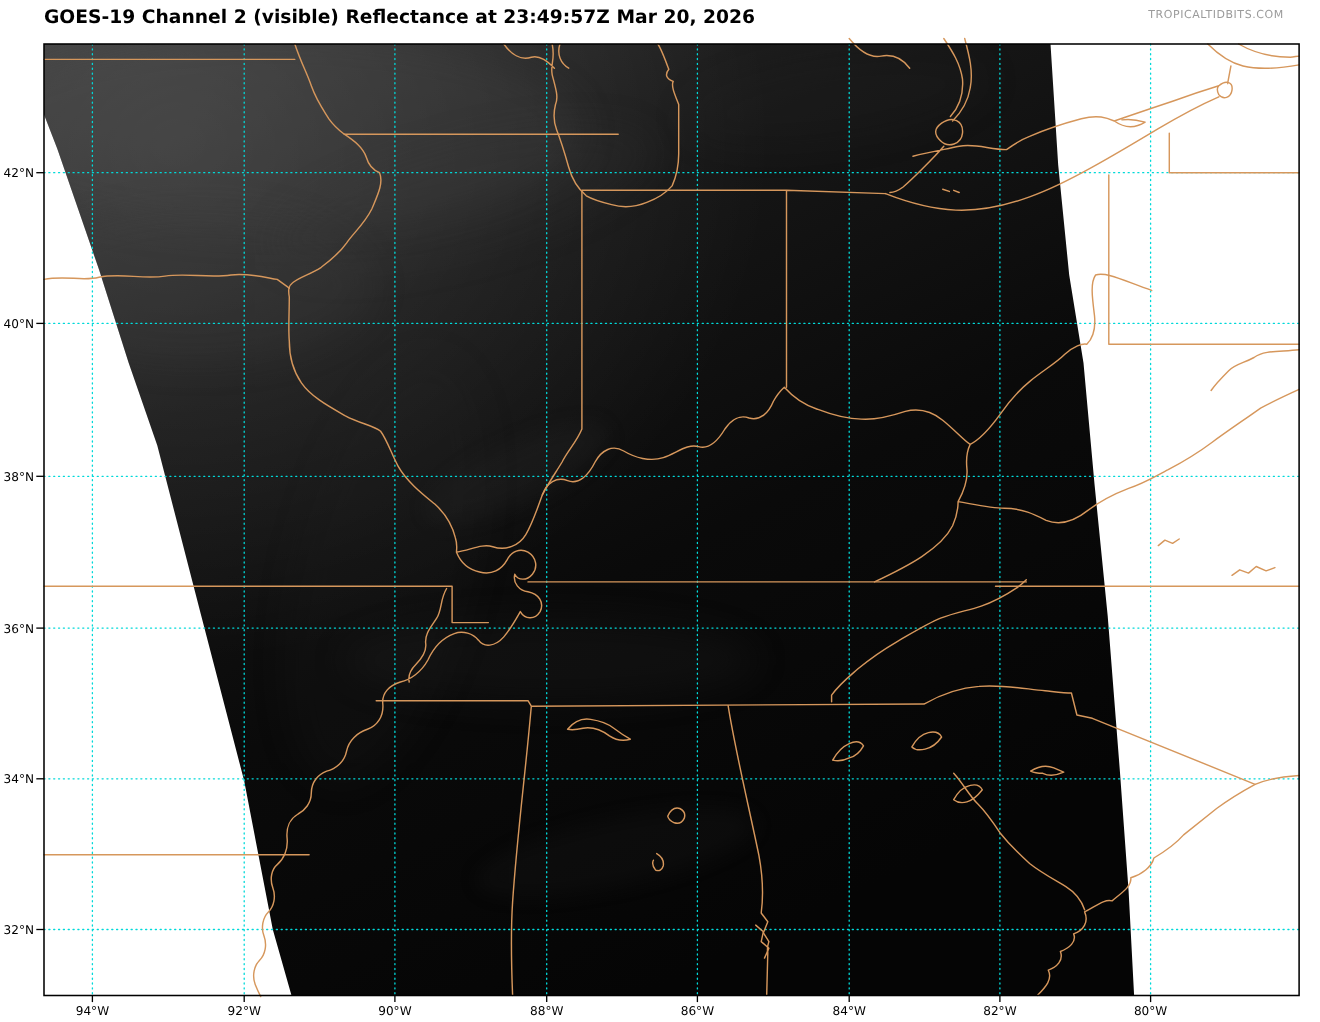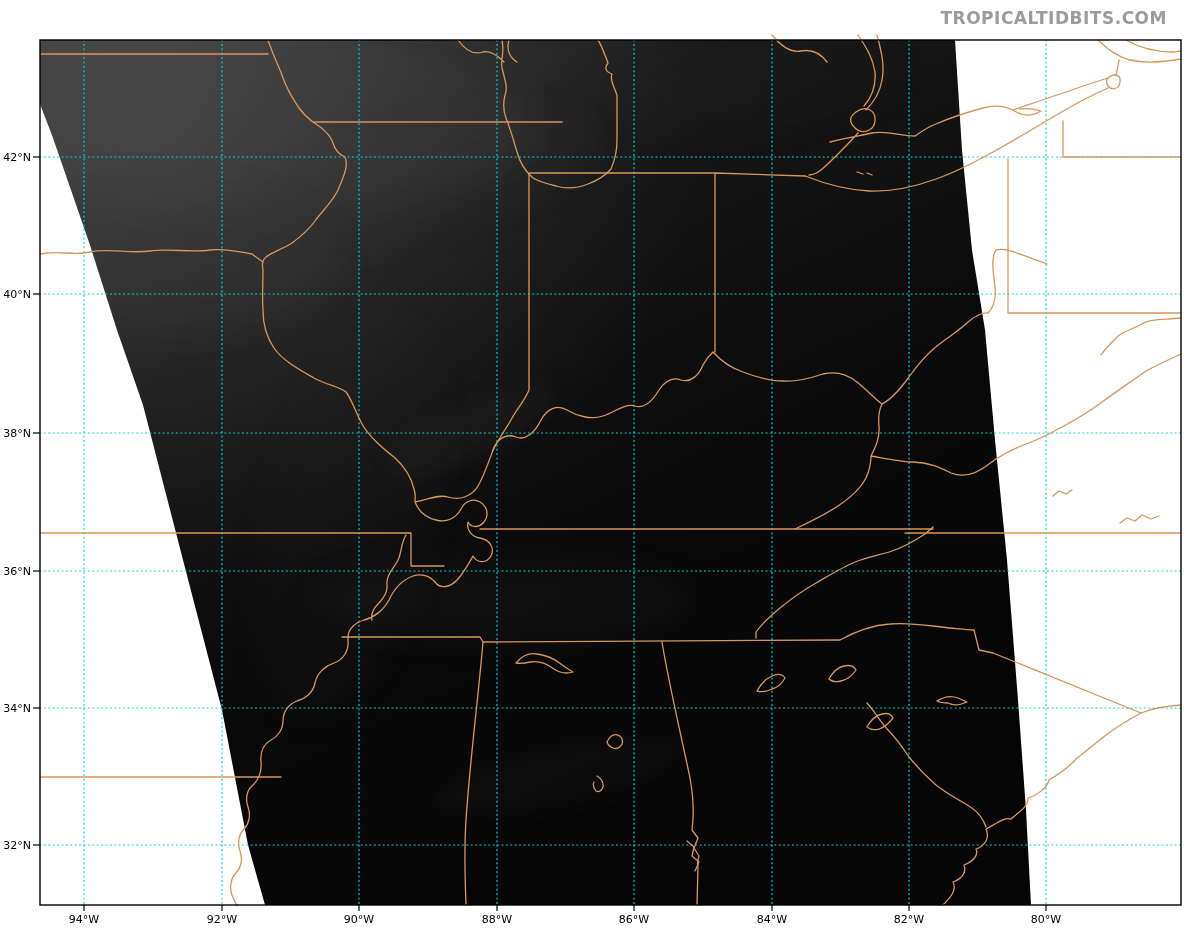"GOES-19 Channel 2 (visible) Reflectance" div.map-title { html: none -> <div>GOES-19 Channel 2 (visible) Reflectance at 23:49:57Z Mar 20, 2026</div> }
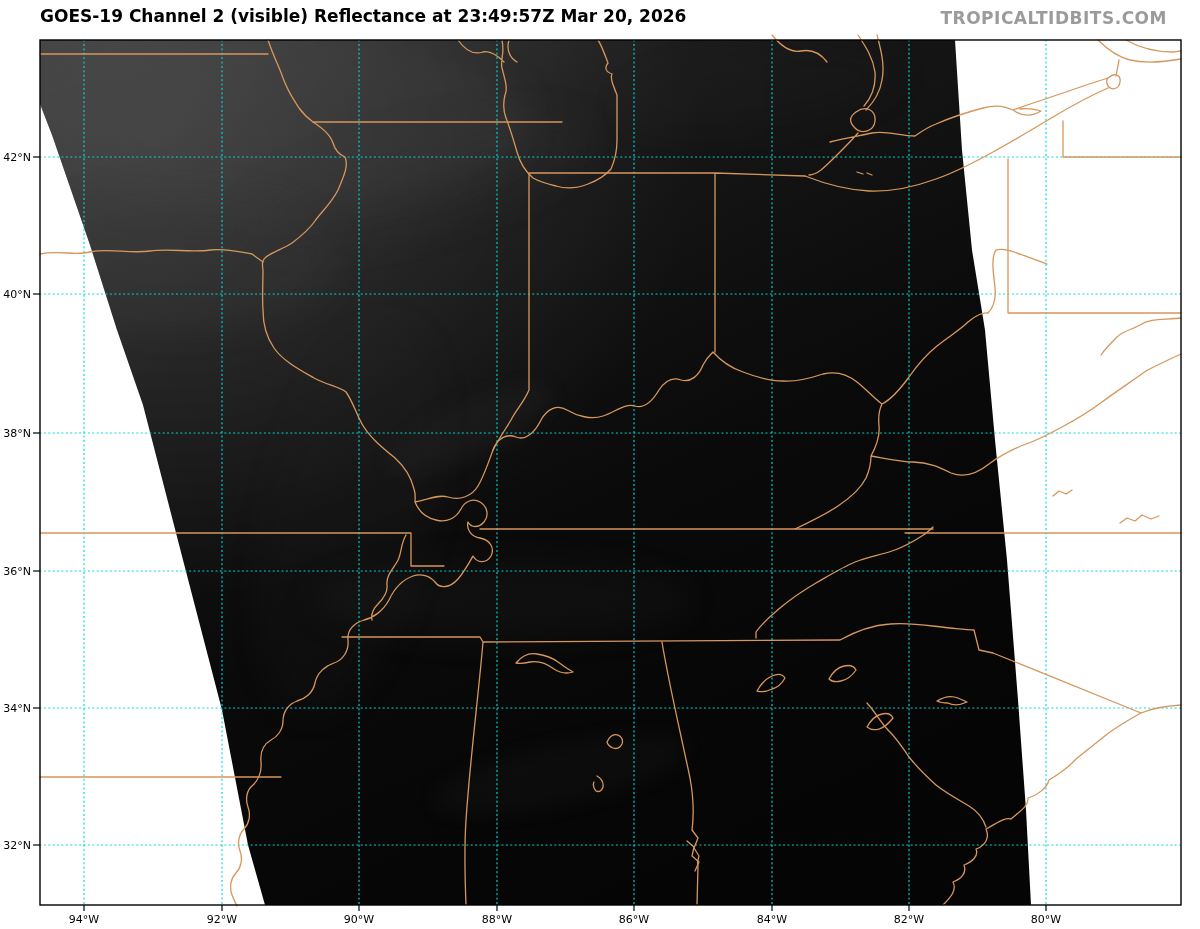"TROPICALTIDBITS.COM" .site-watermark { font-size: 17px -> 10px; font-weight: bold -> normal }
